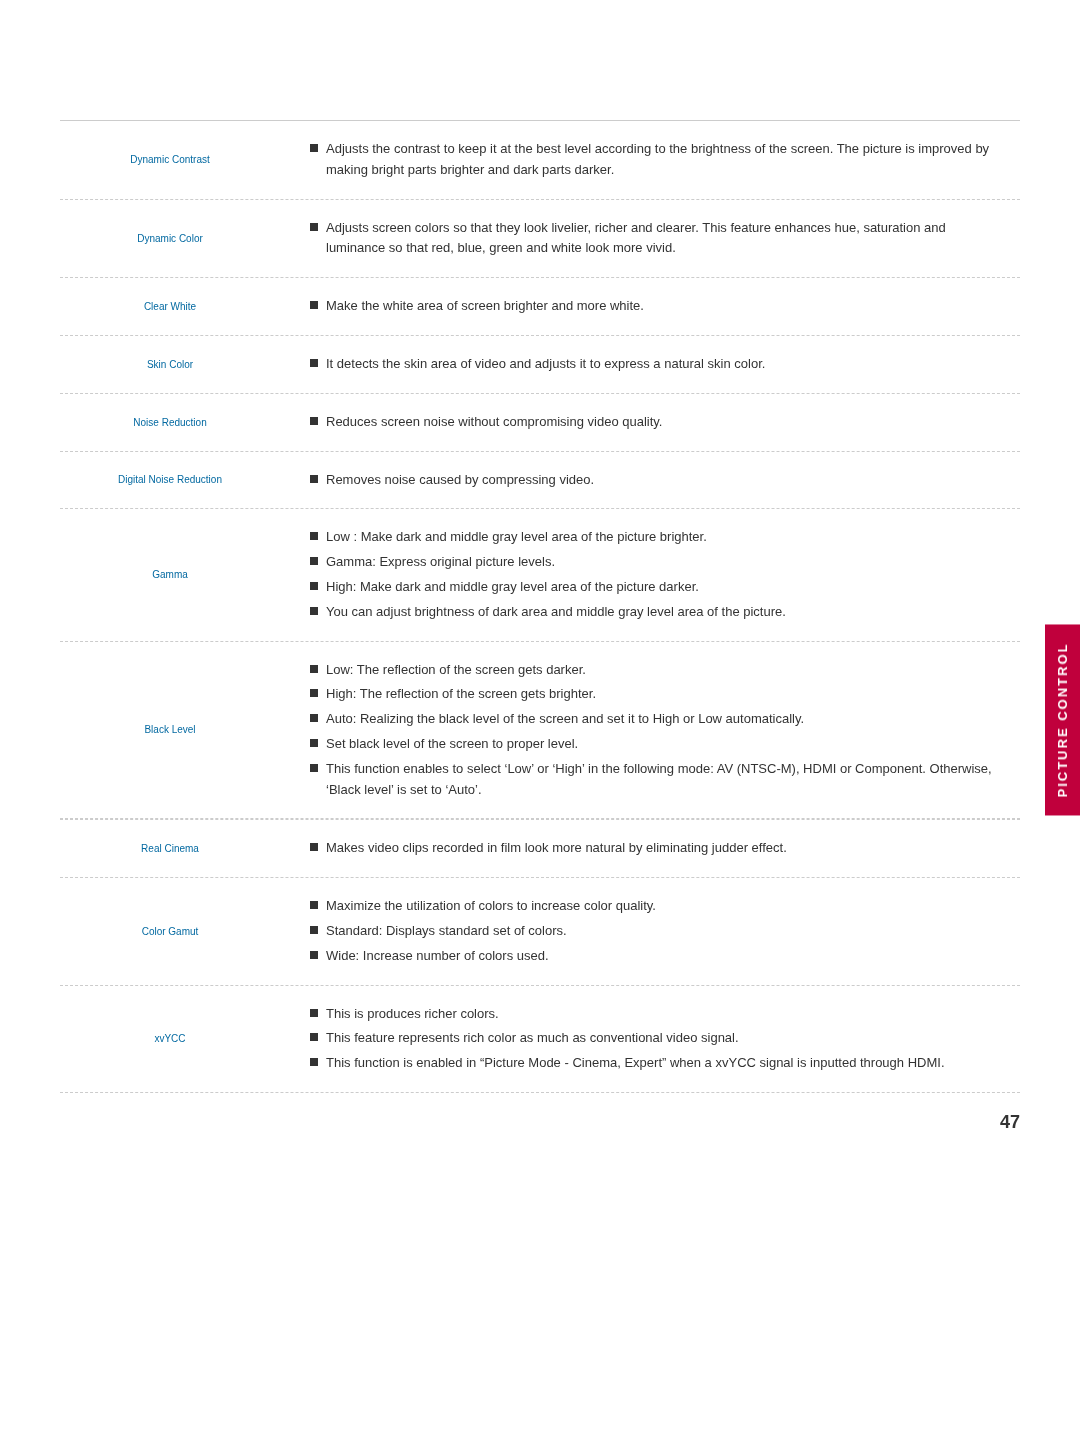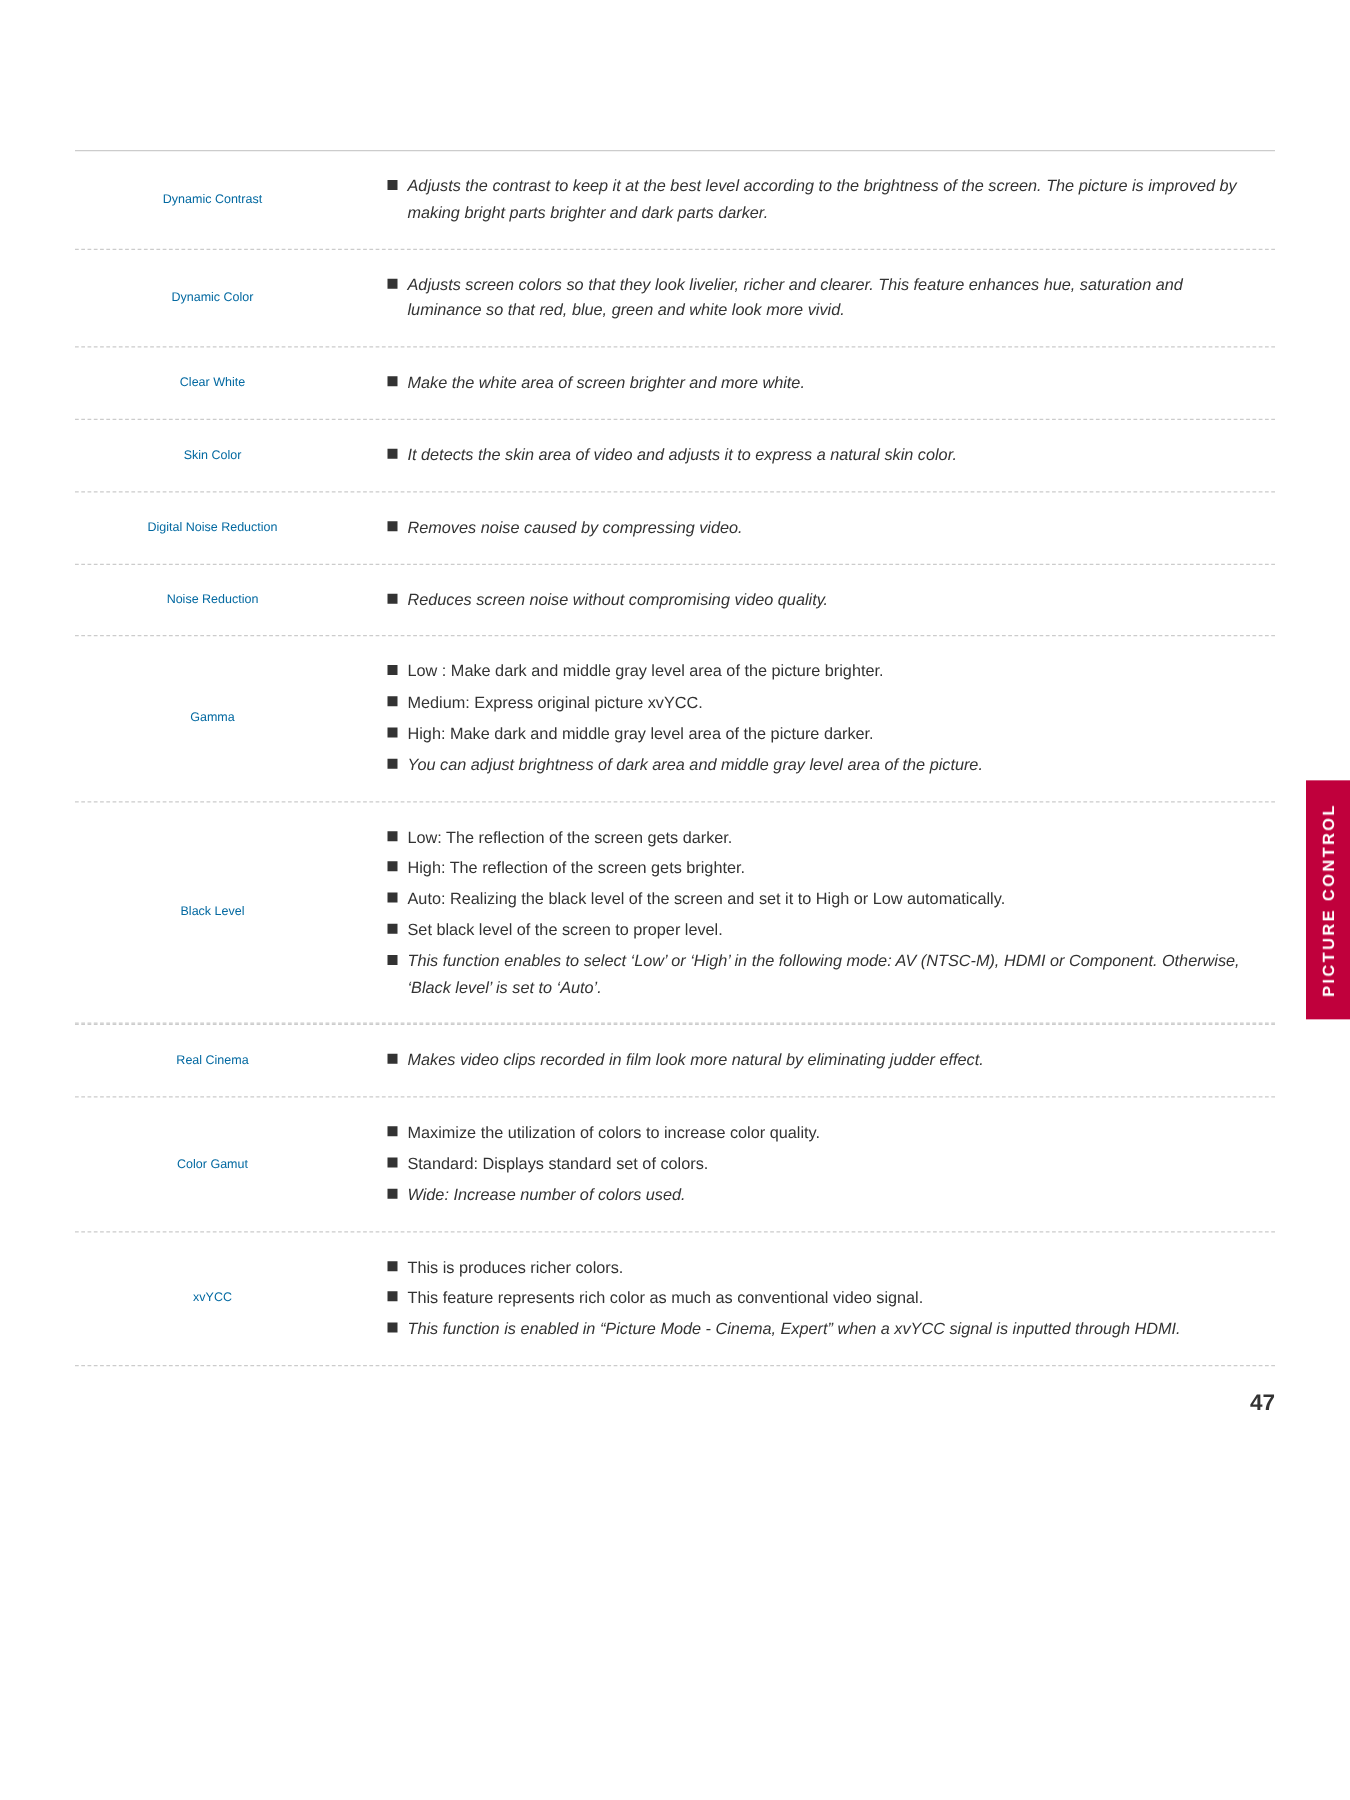"Adjusts the contrast to keep" .bullet-item:last-child { font-style: italic -> none }
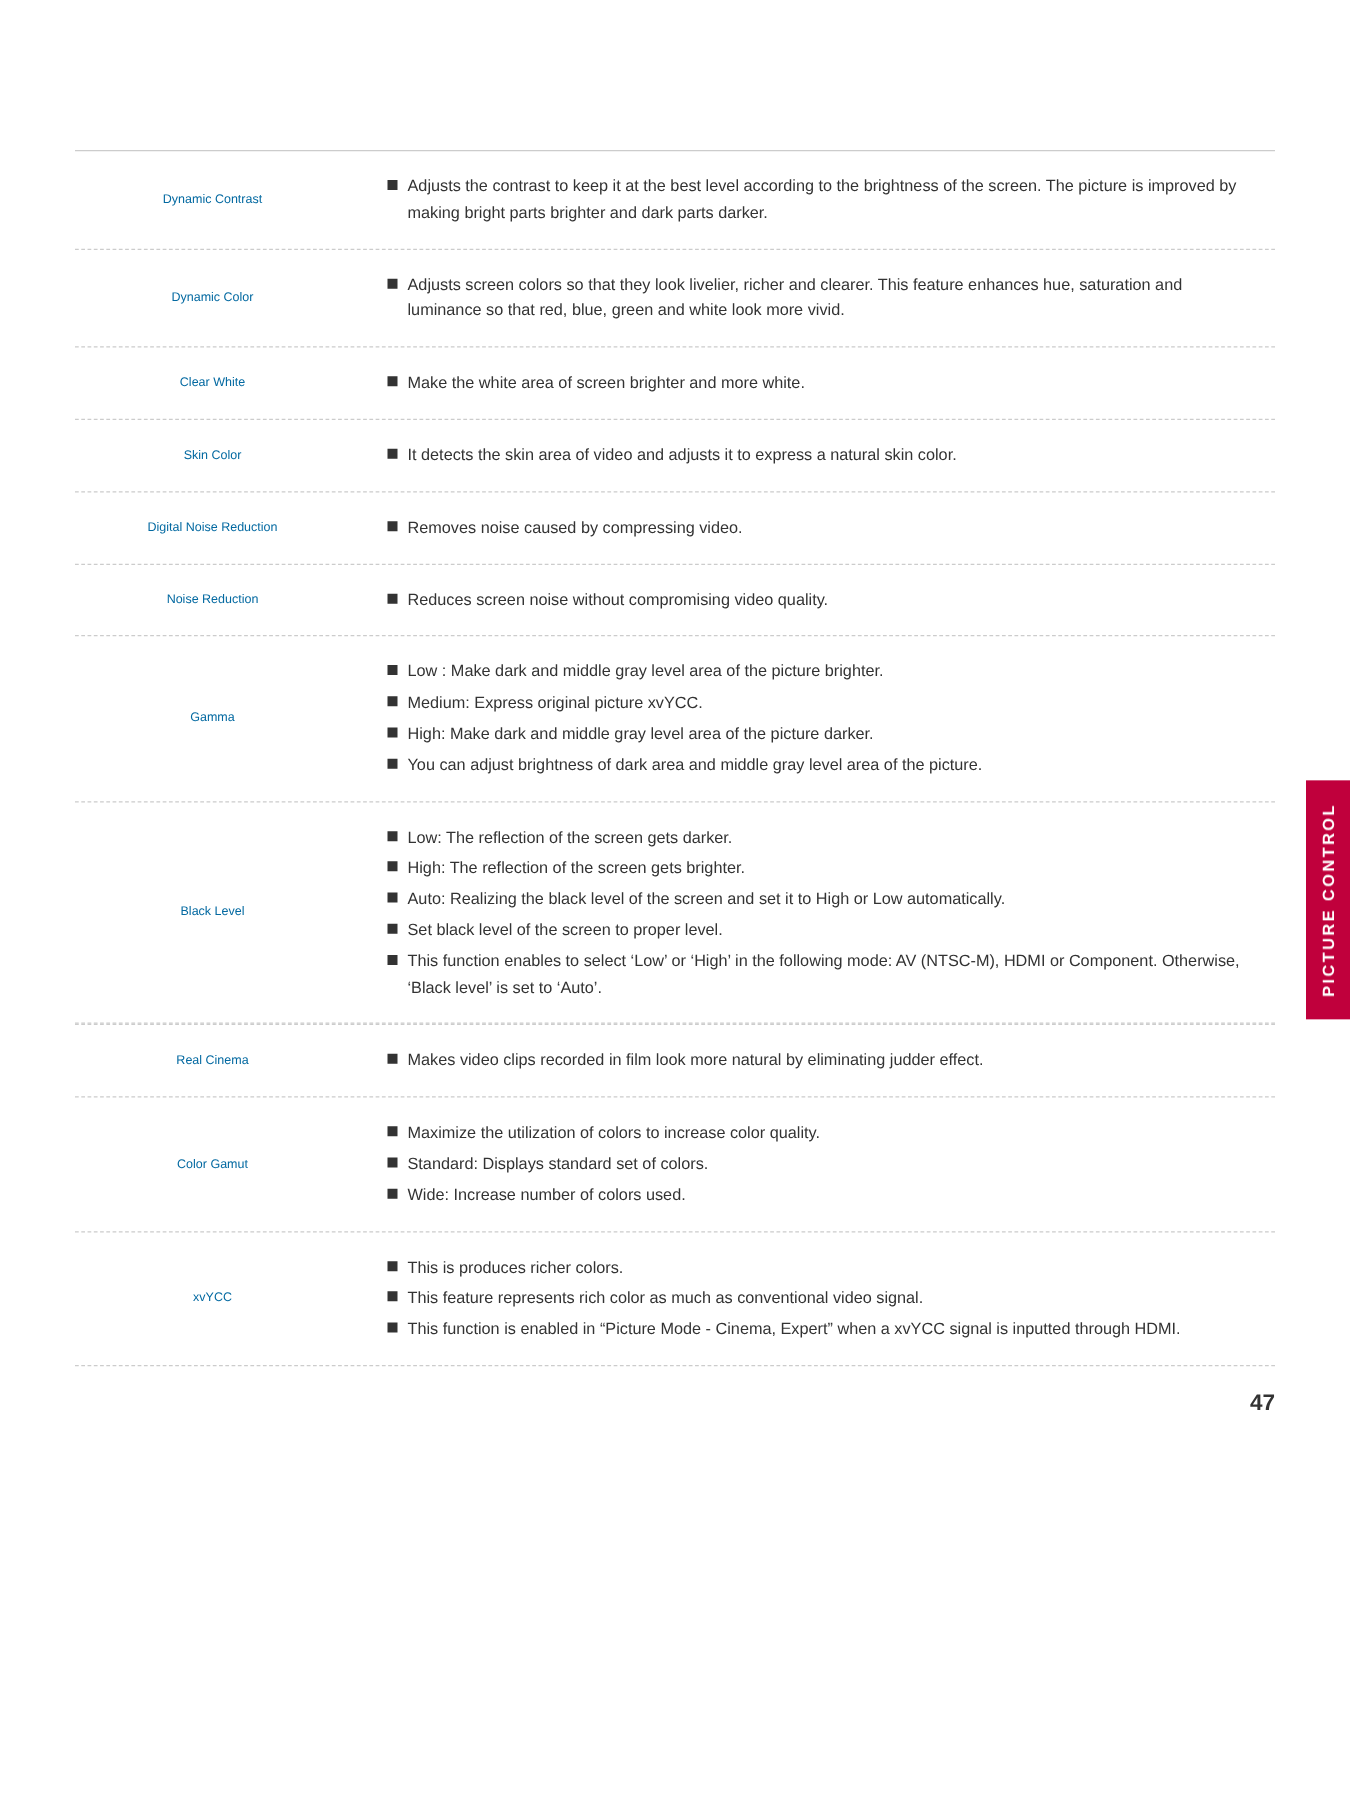"Digital Noise Reduction" div.table-row { order: before "Noise Reduction" -> after "Noise Reduction" }
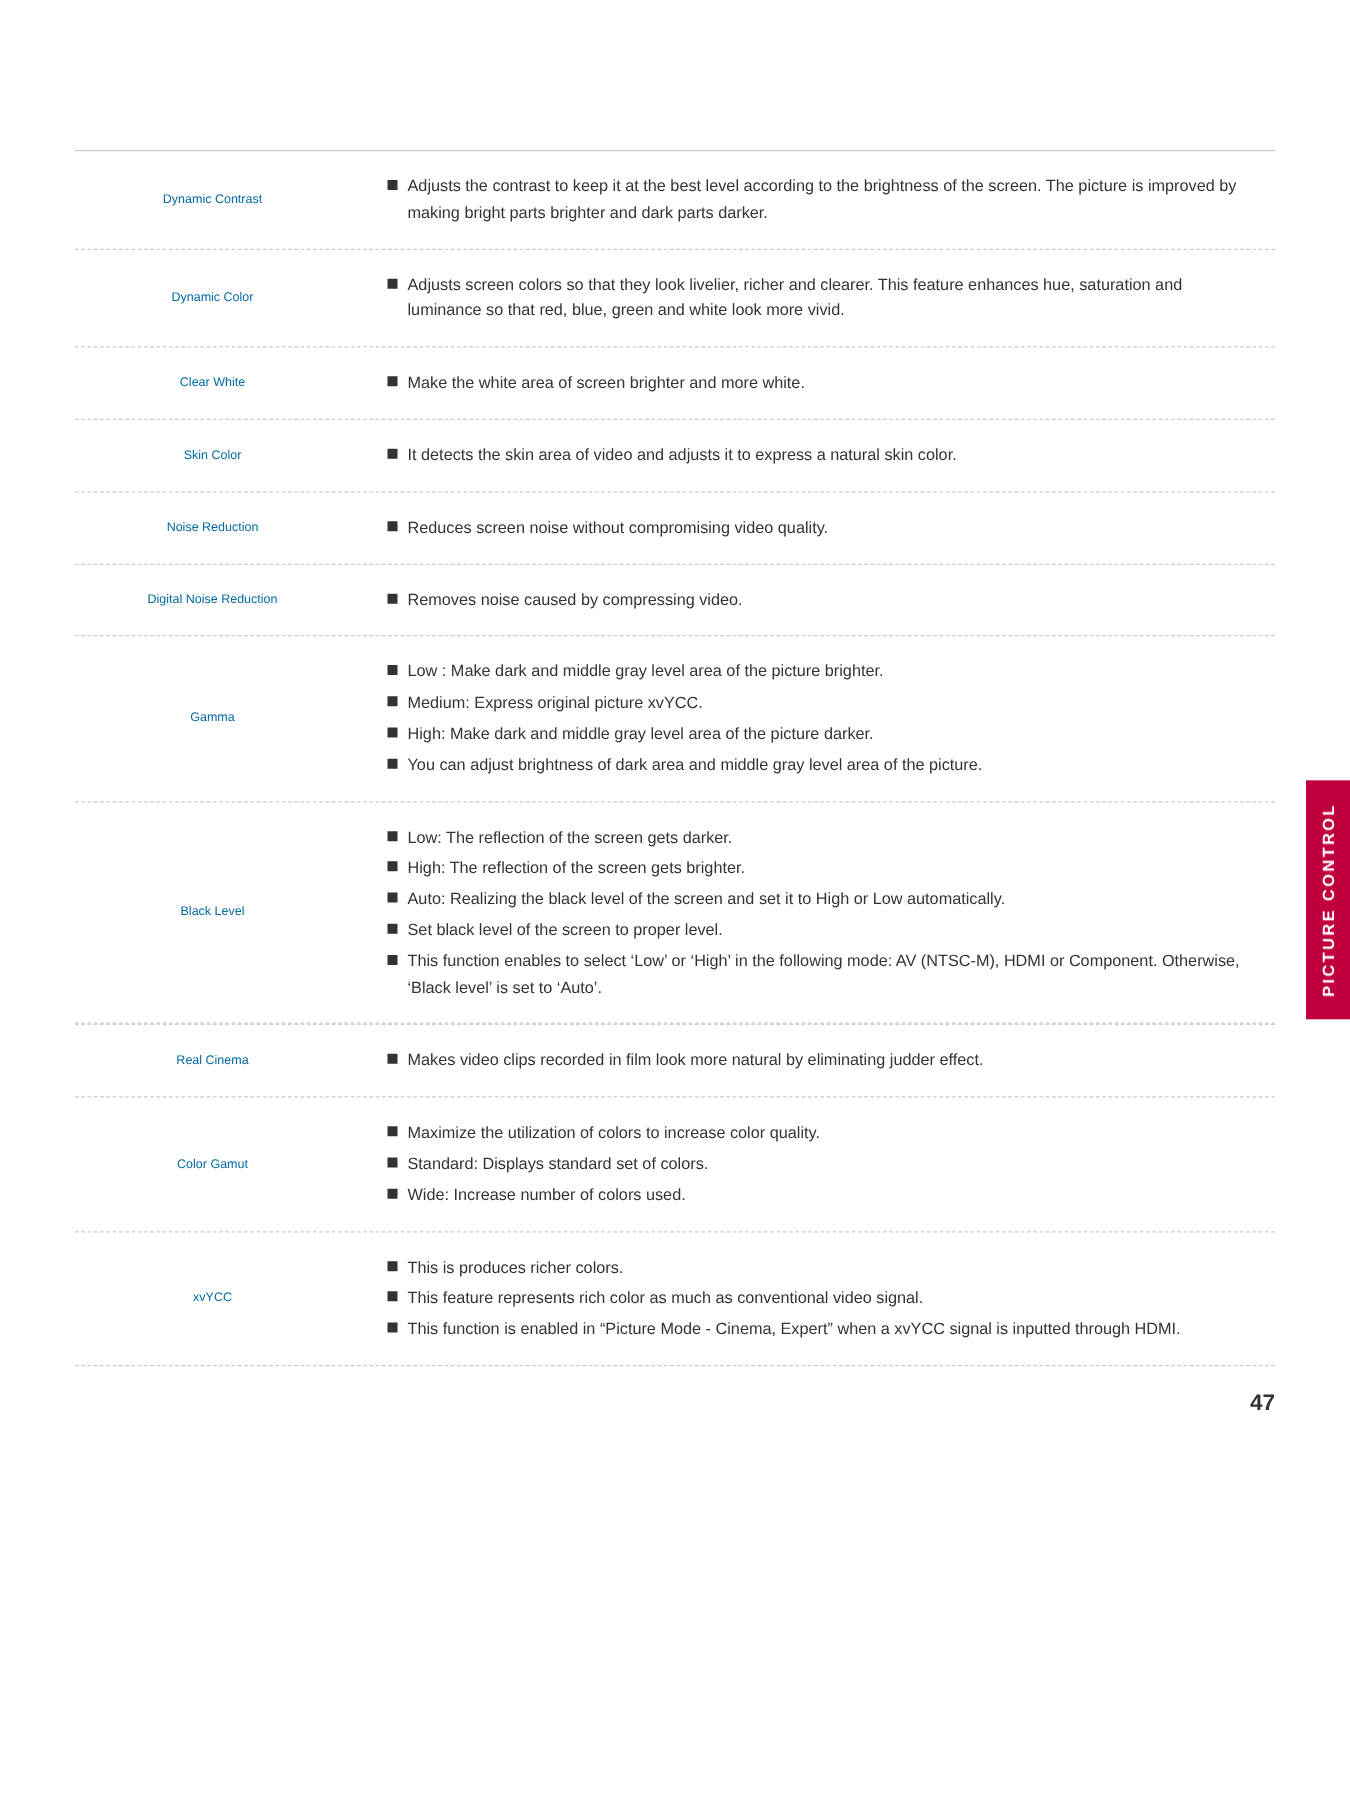"Medium: Express original picture xvYCC." span.bullet-text { text: Medium: Express original picture xvYCC -> Gamma: Express original picture levels }
